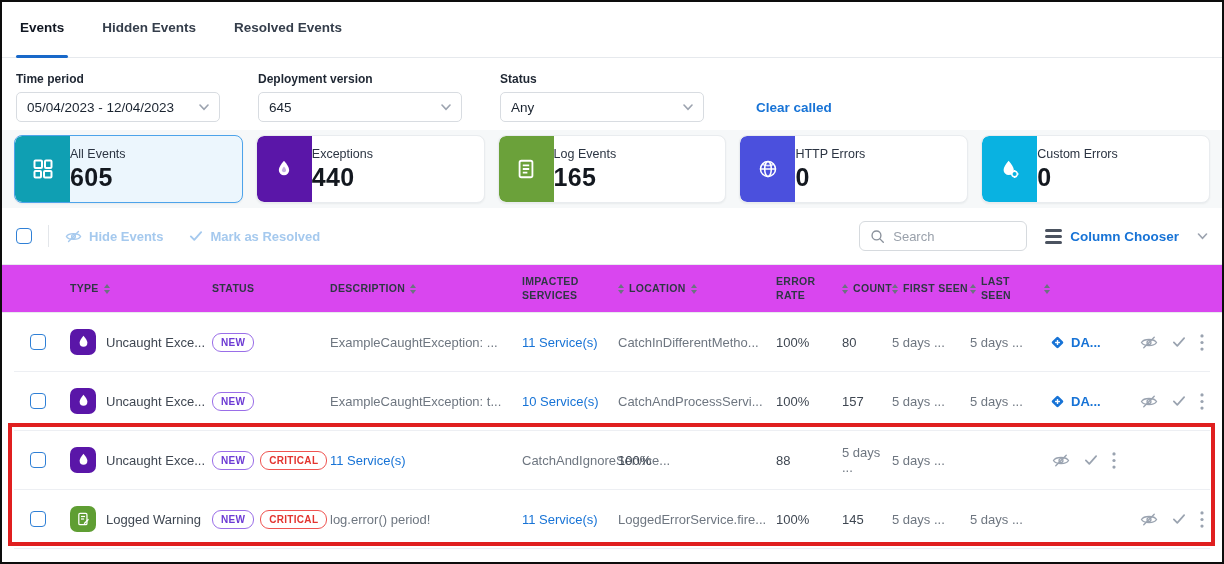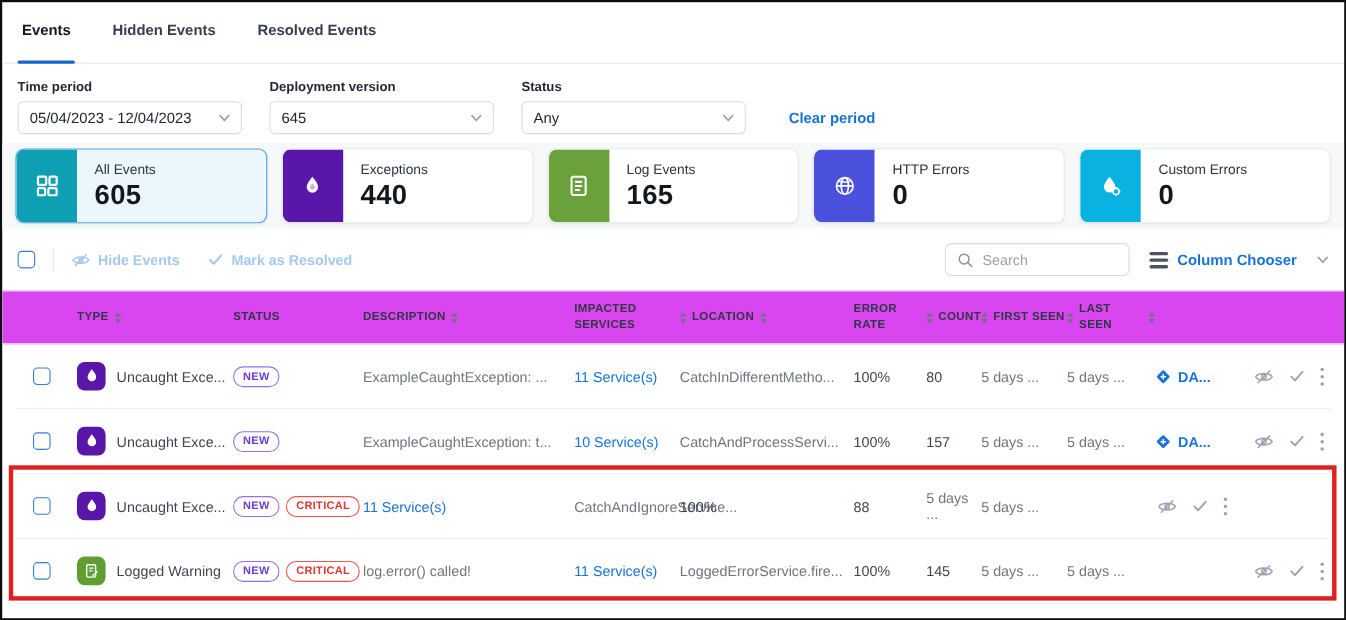"Time period" .filters { gap: 25px -> 38px }
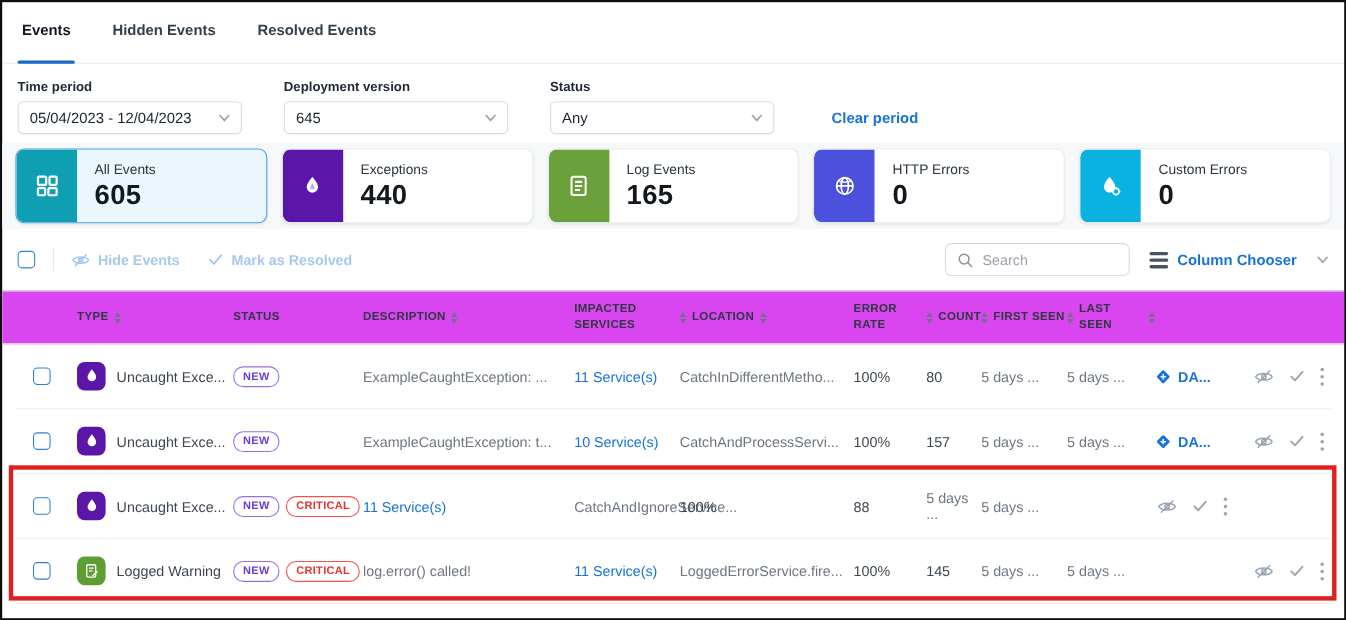"Clear period" div.clear-filters { text: period -> called }
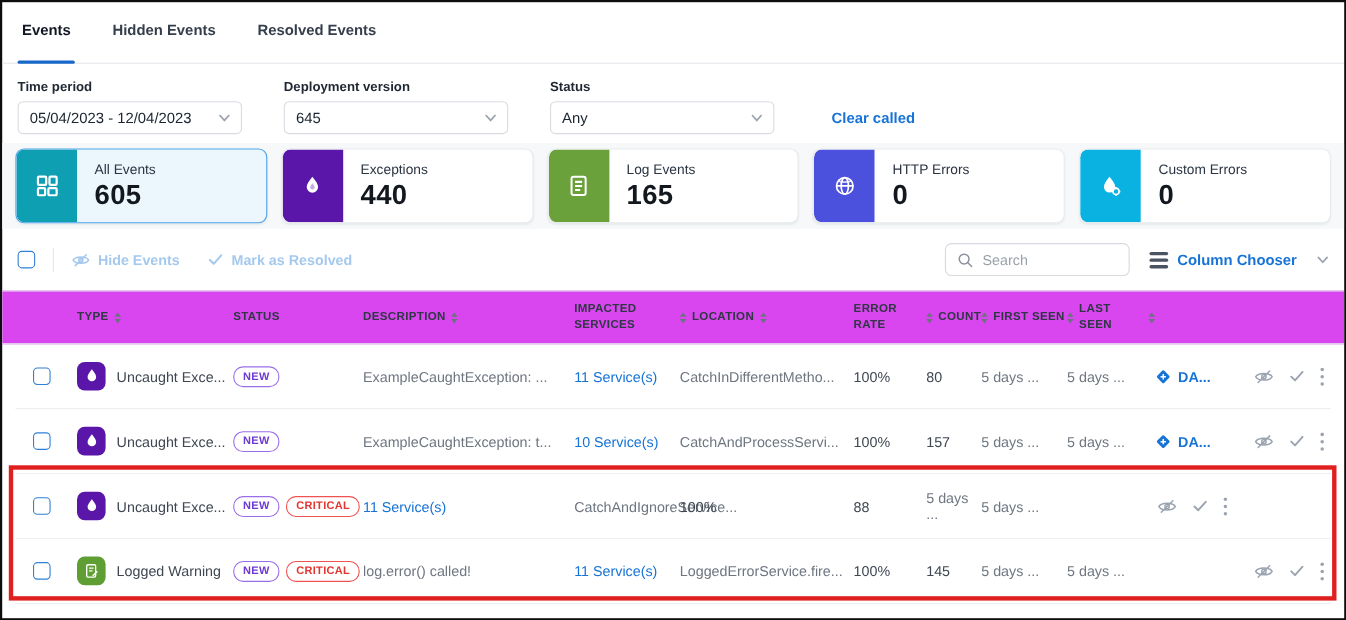"All Events" .card-body { padding-left: 16px -> none }
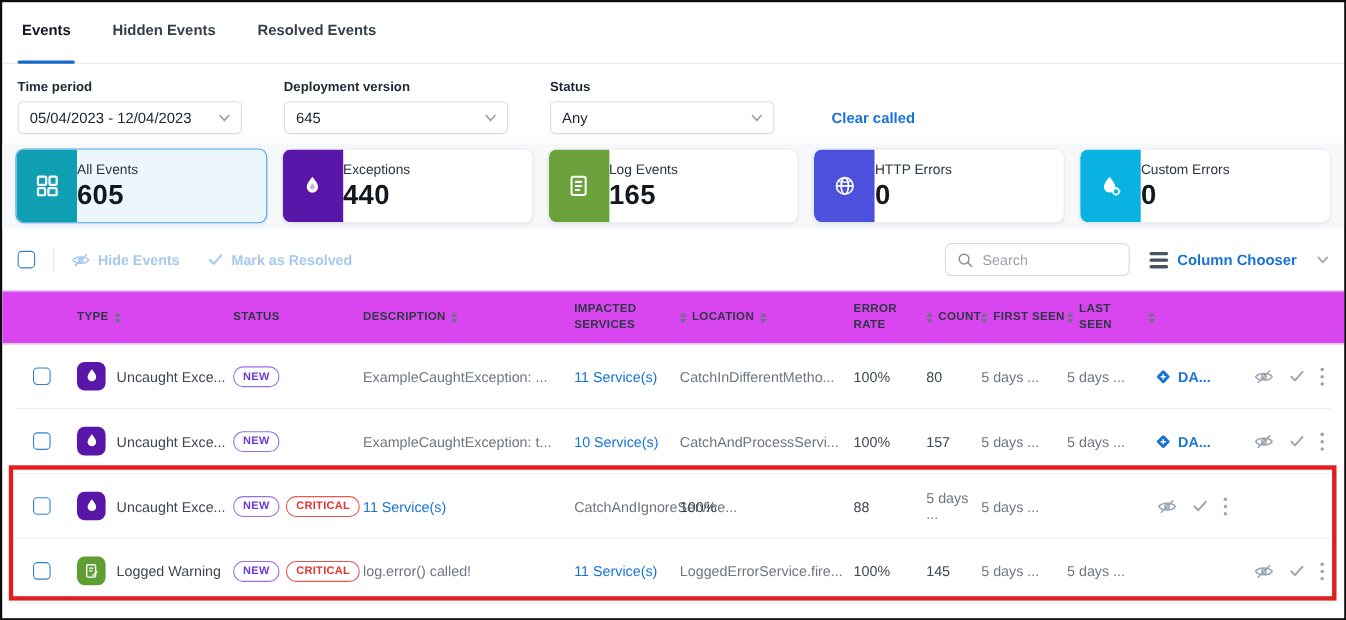"log.error() called!" div.cell { text: called -> period }
